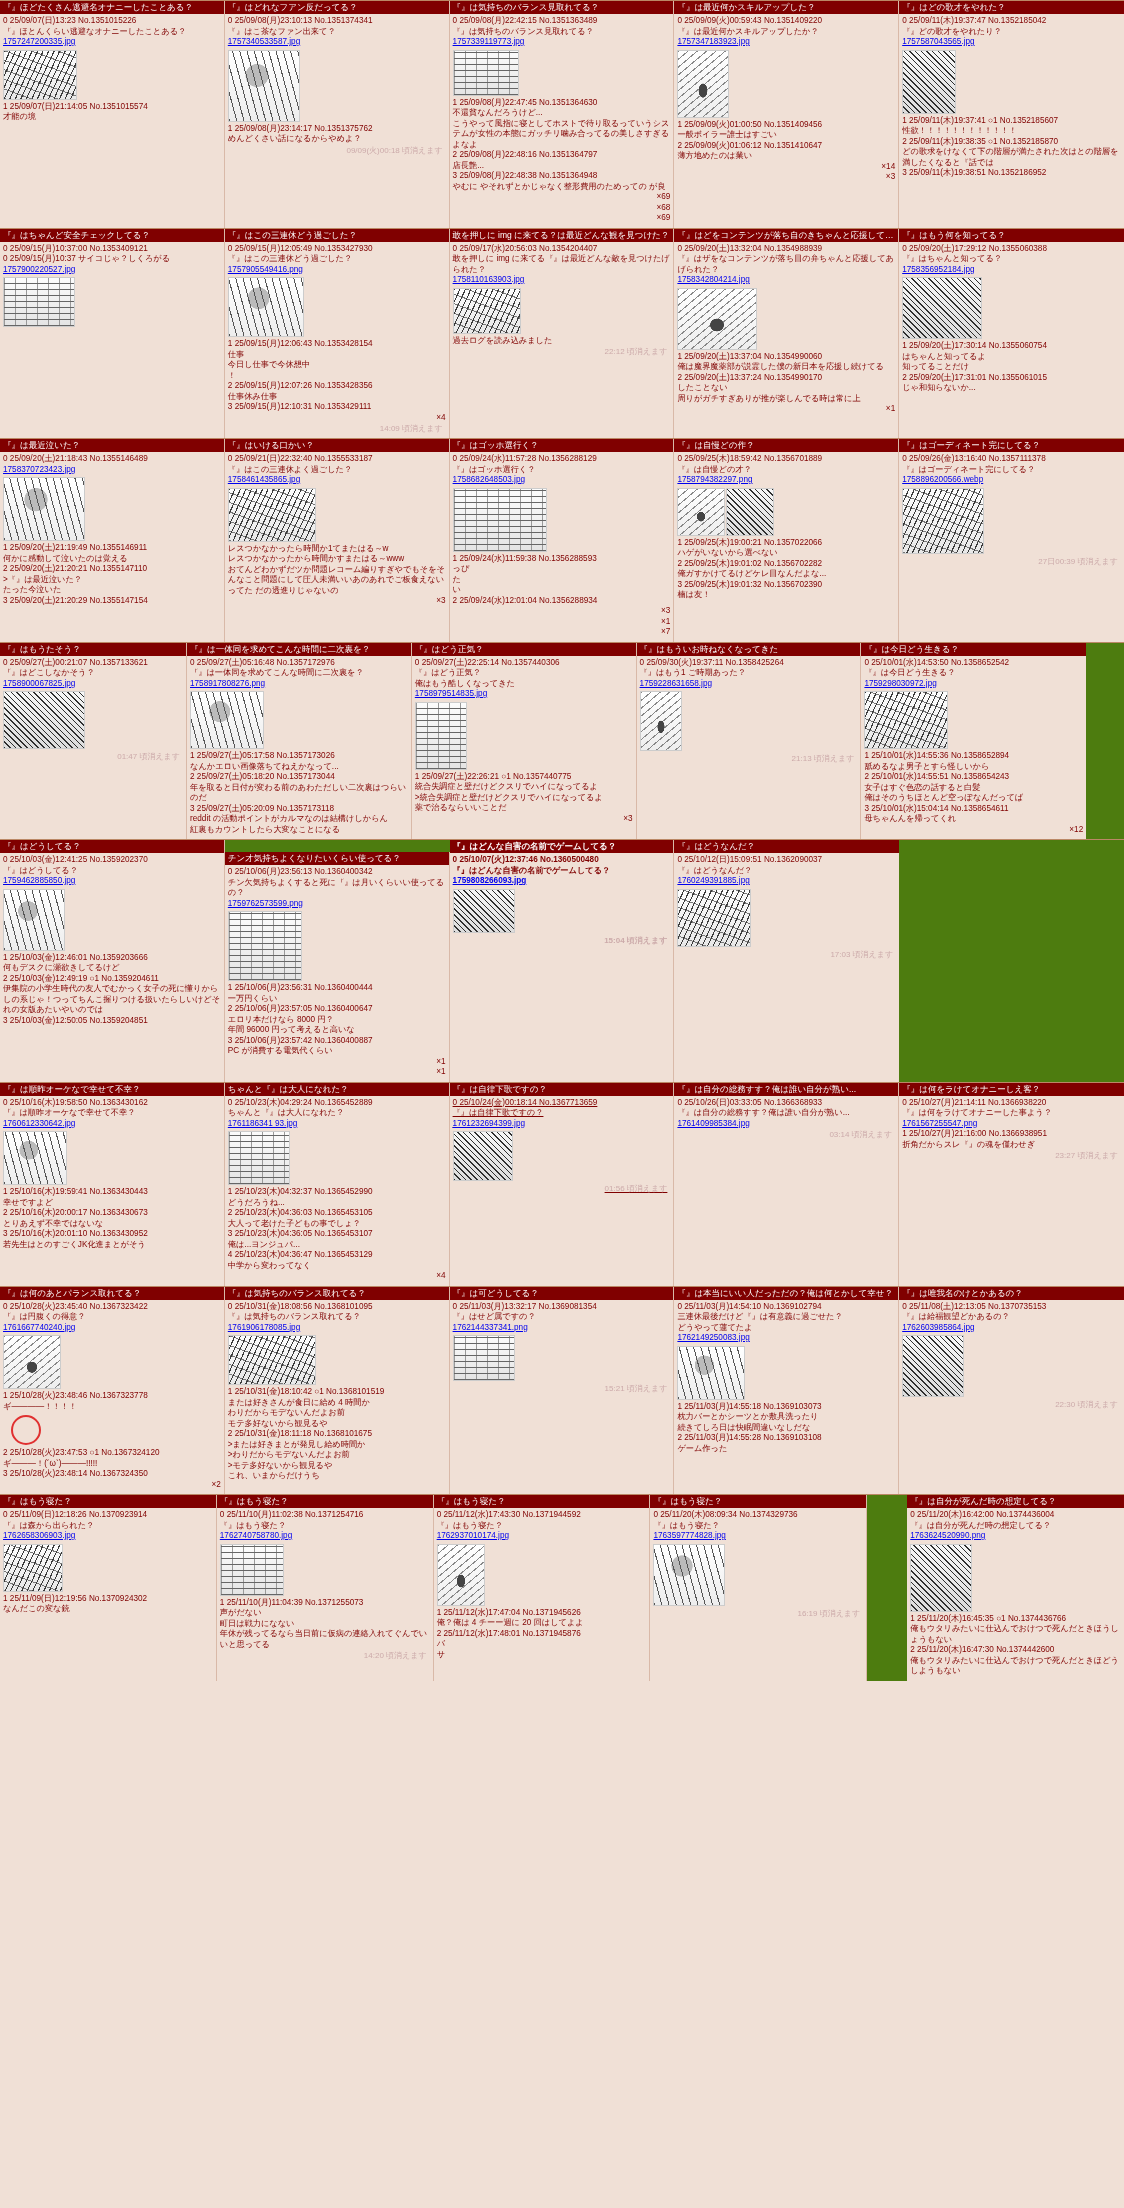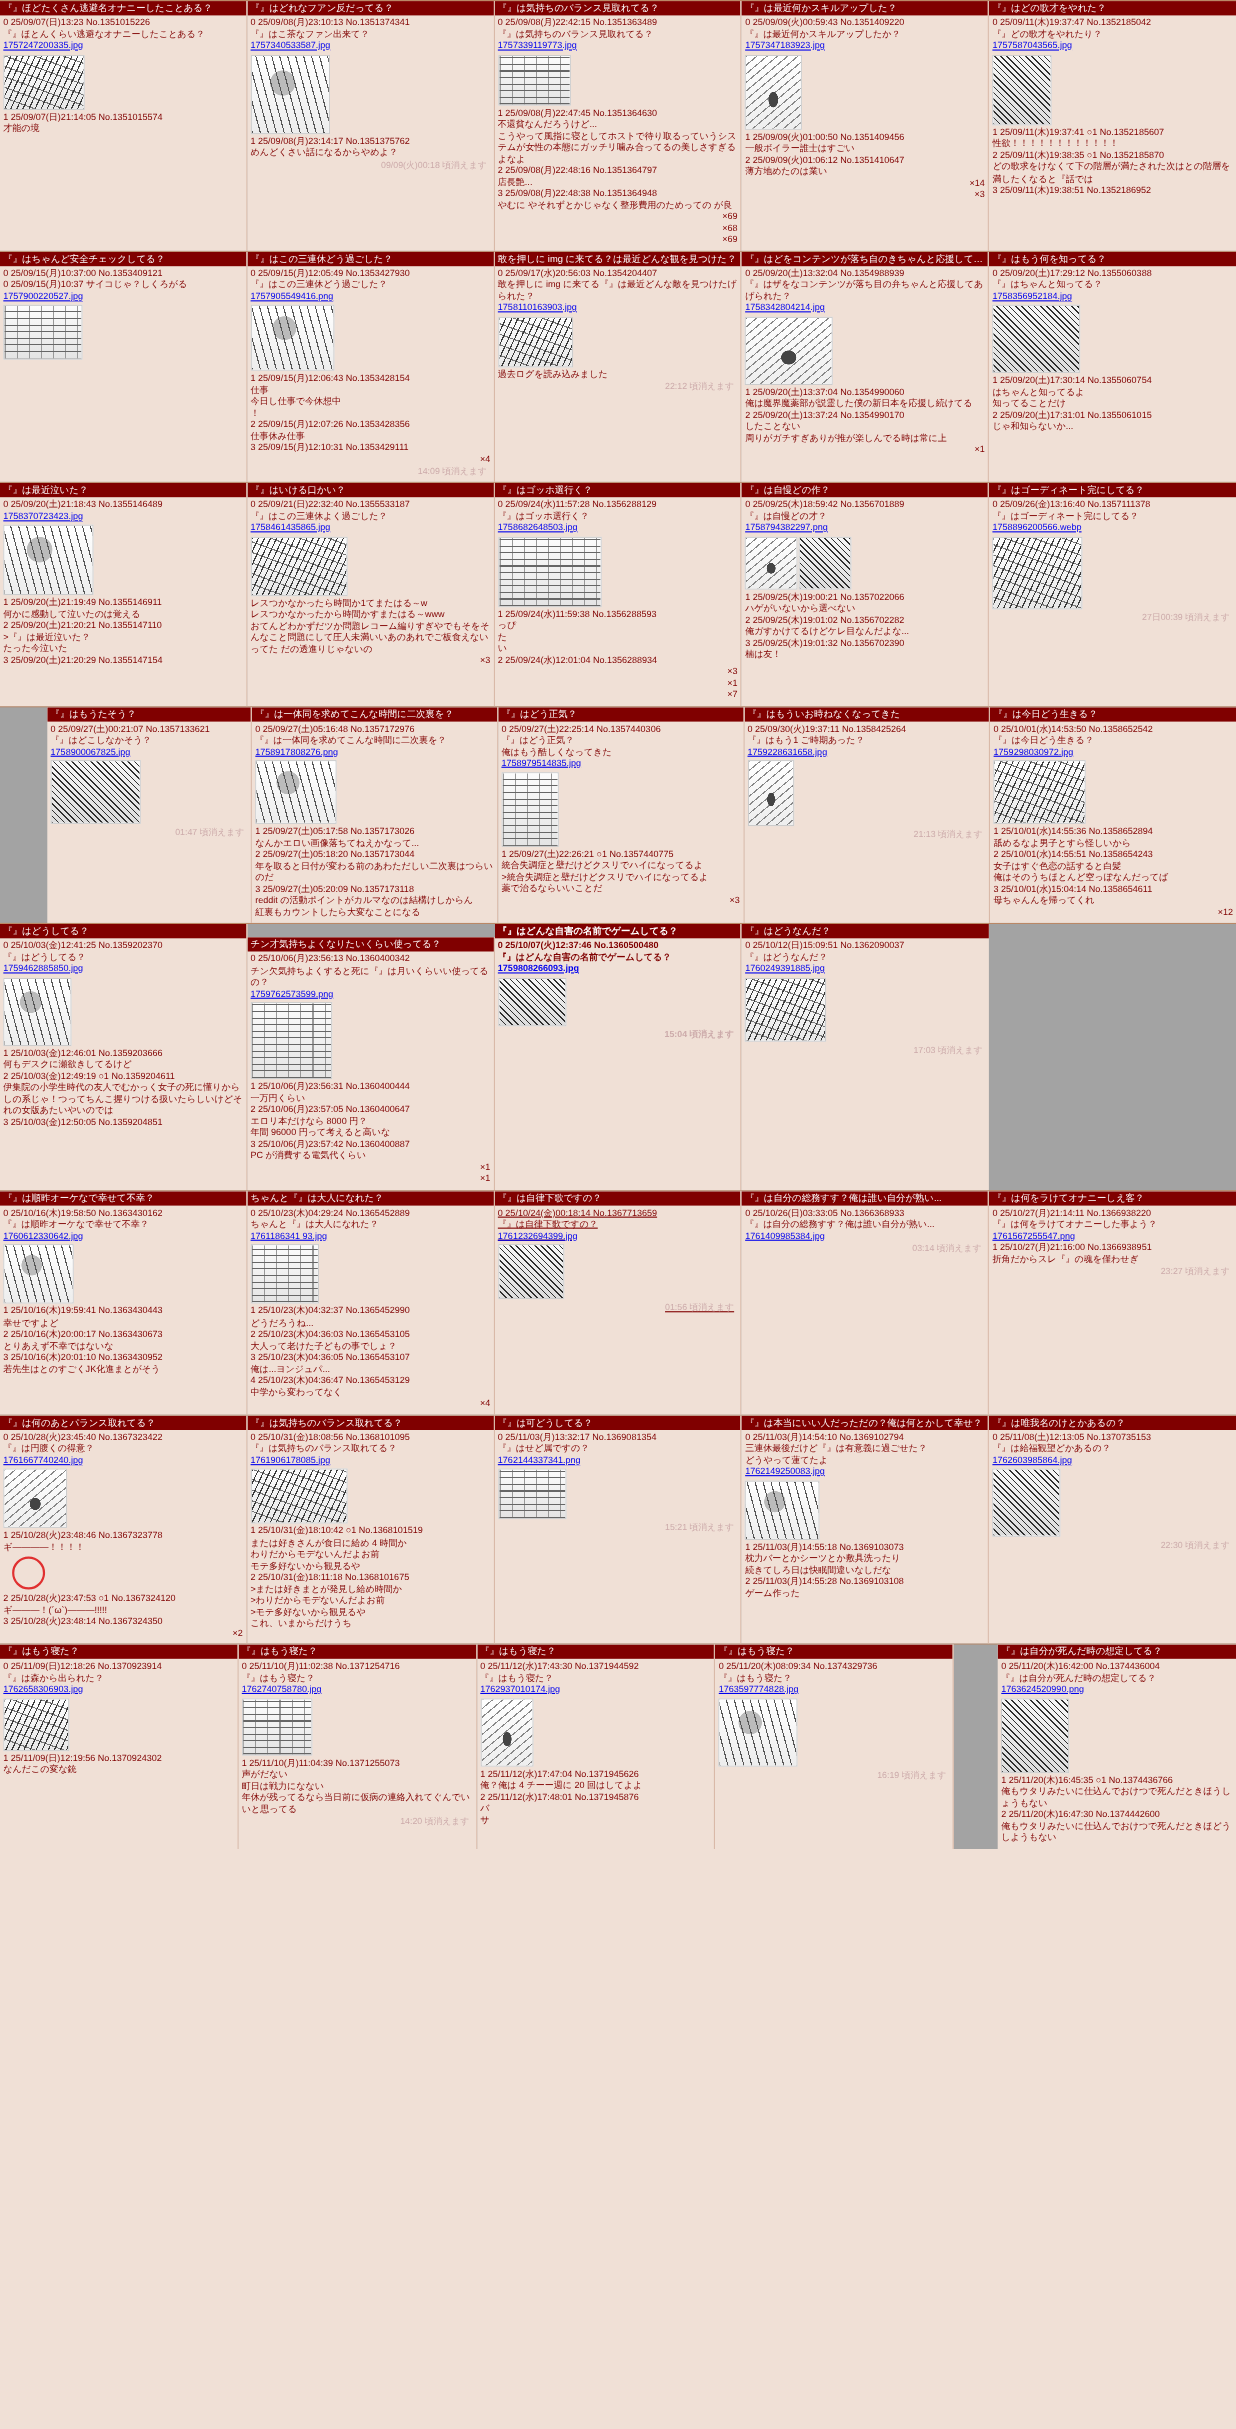"『』ほどたくさん逃避名オナニーしたことある？" #page { background: #a3a3a3 -> #4d7c0f }
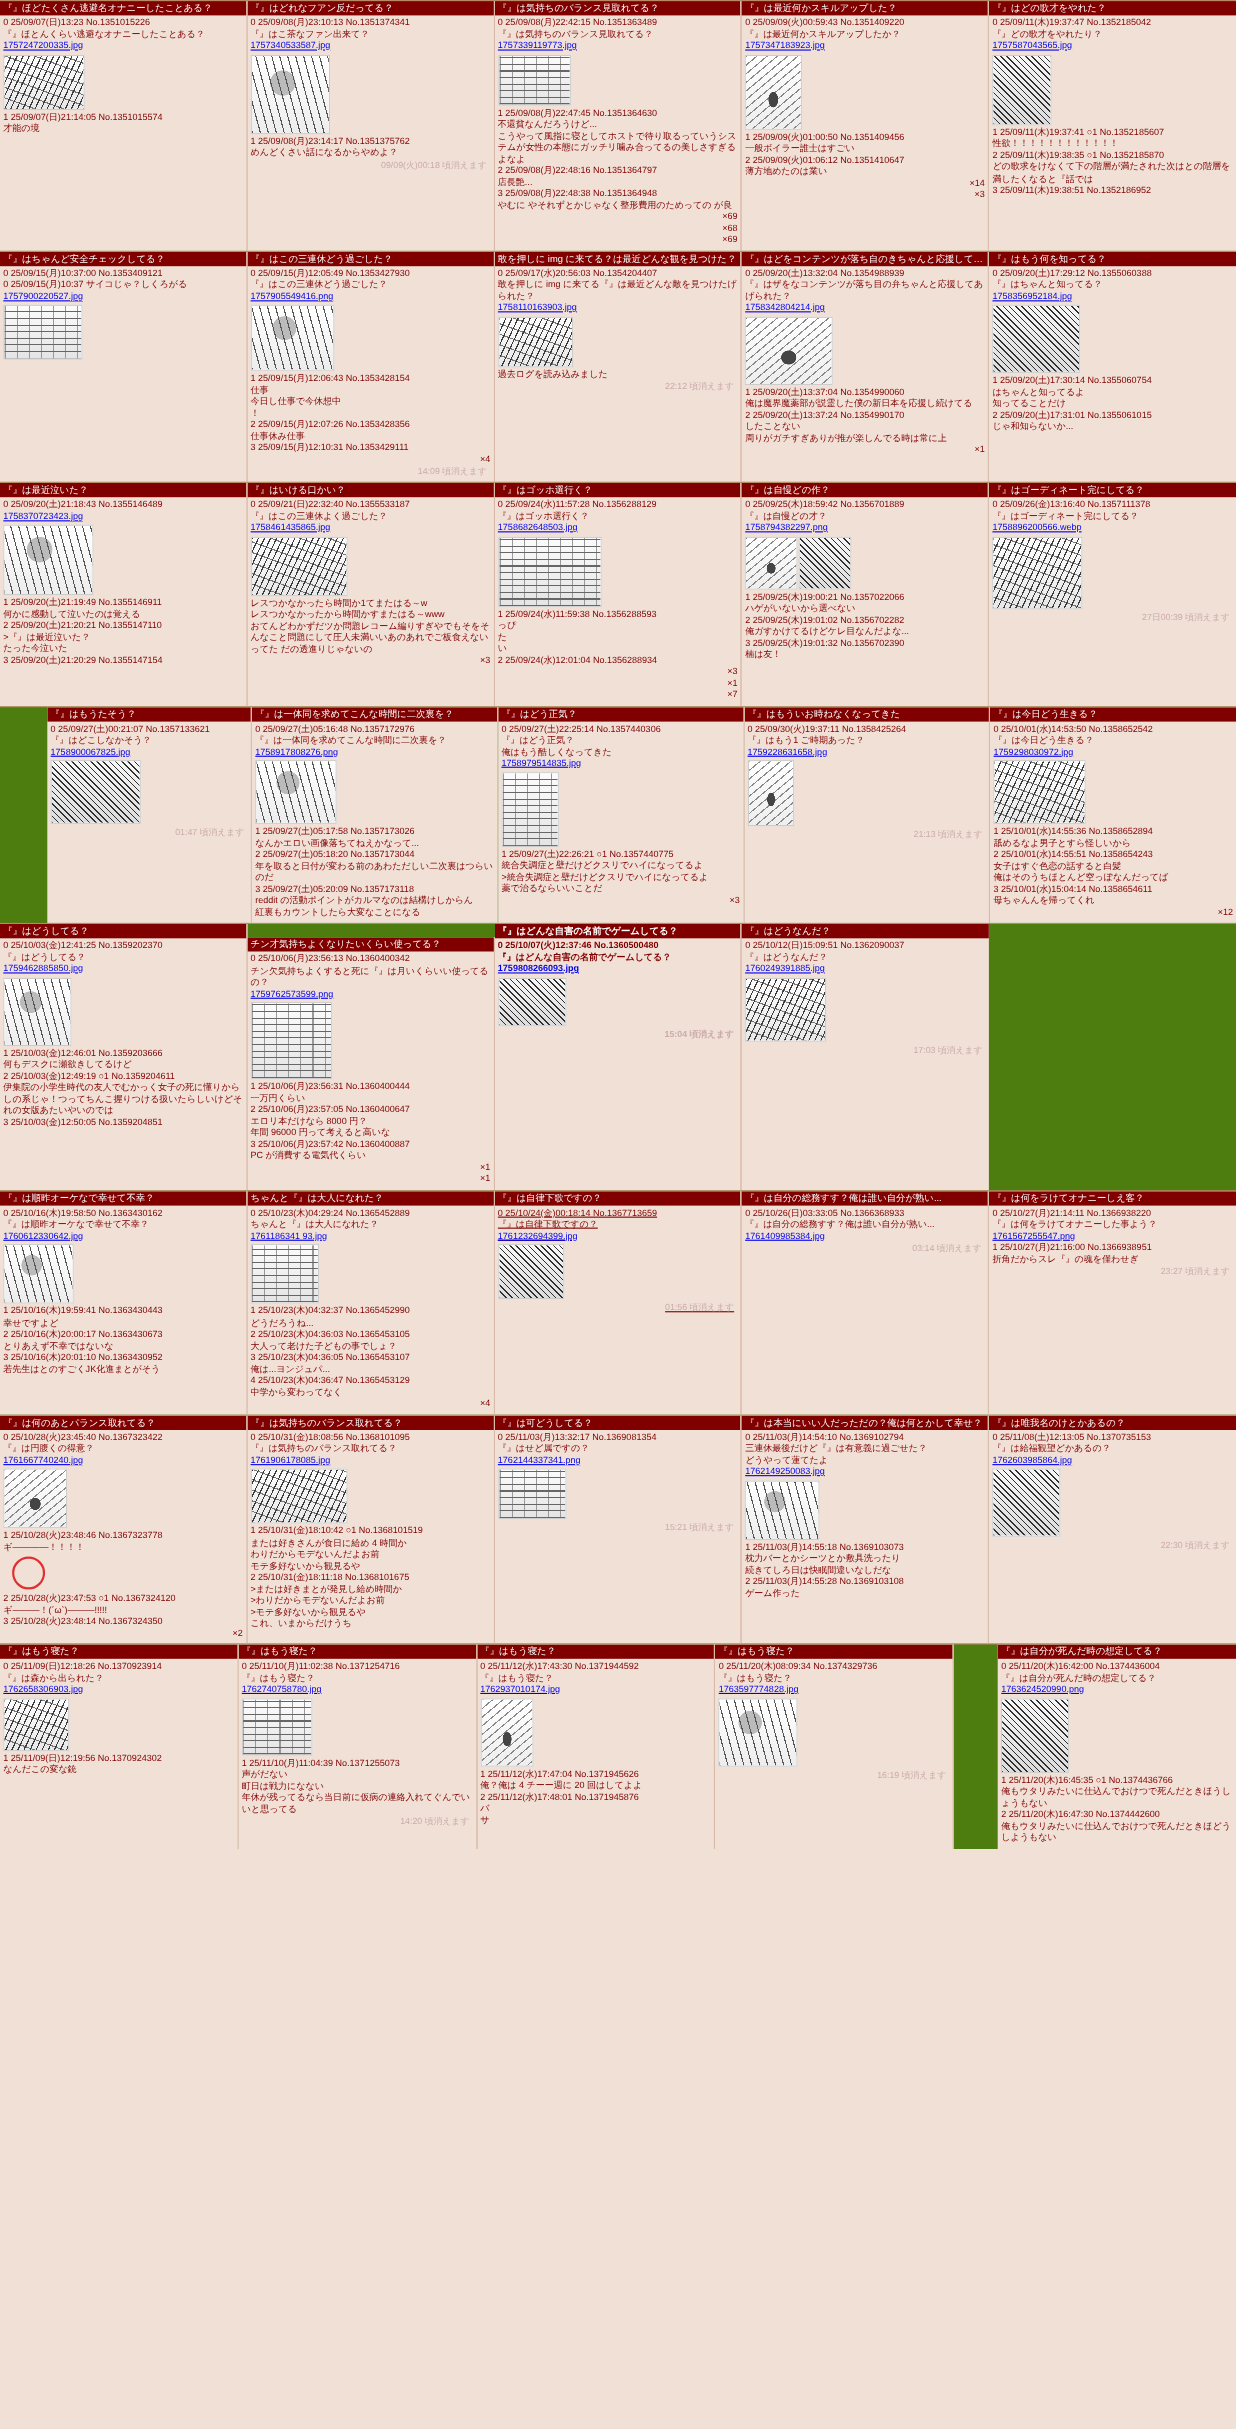"『』はもうたそう？" div.cell { margin-left: 43px -> none }
